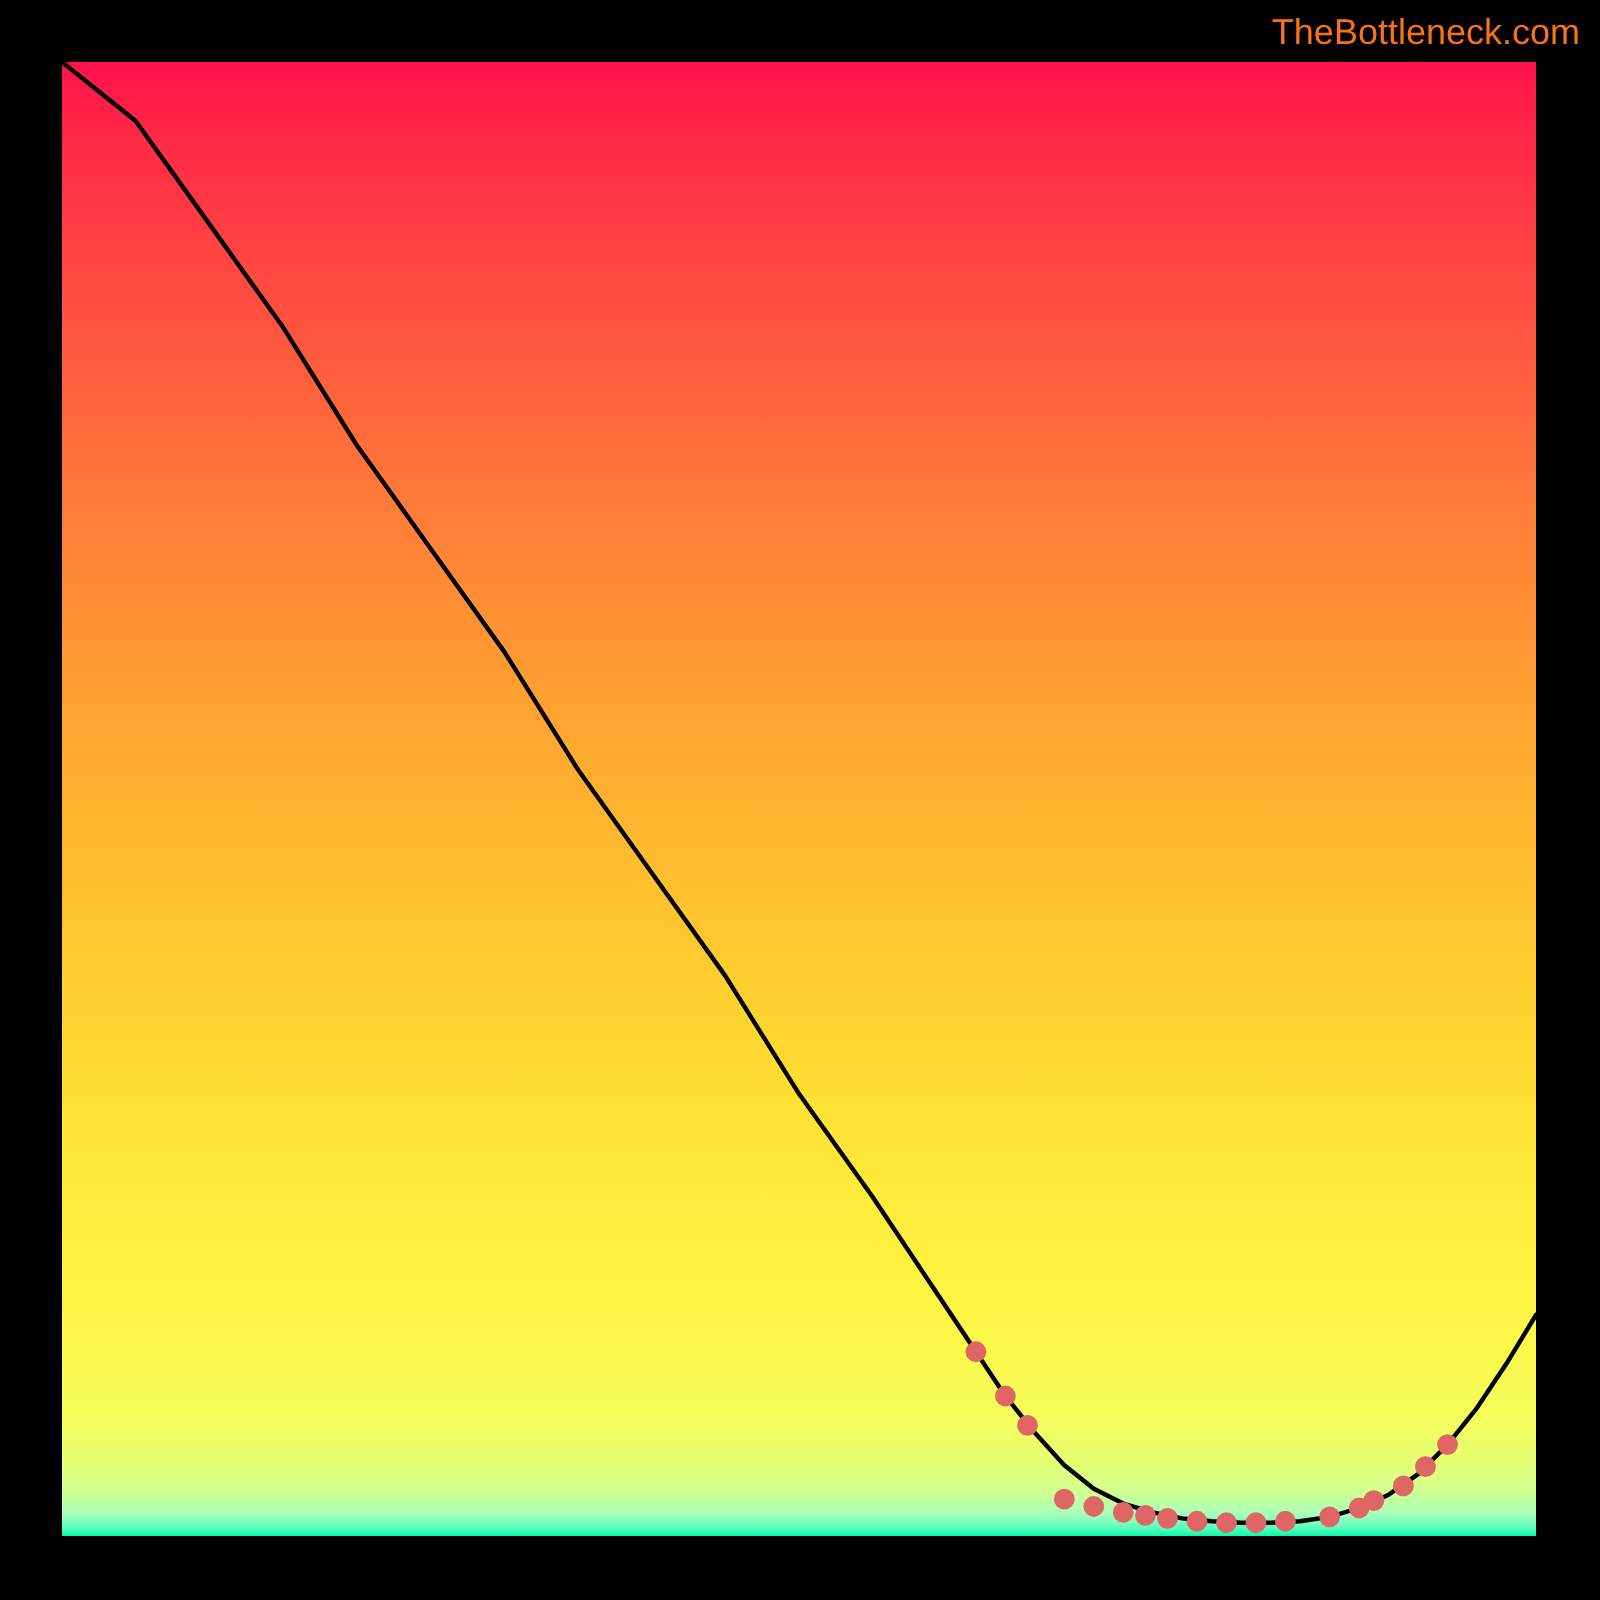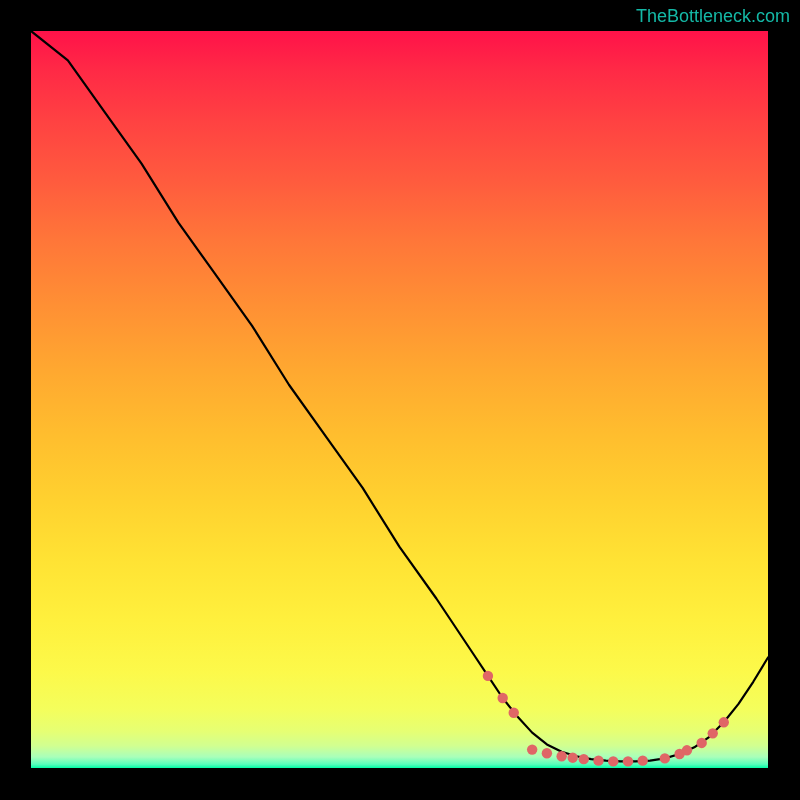"TheBottleneck.com" .attribution { color: #14b8a6 -> #f97316 }
